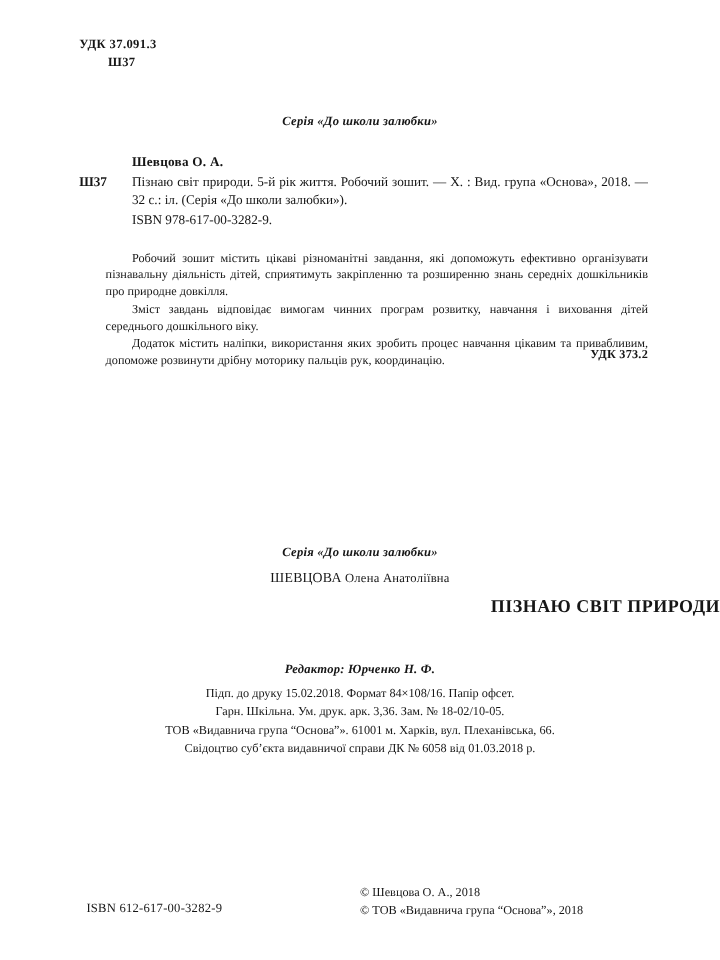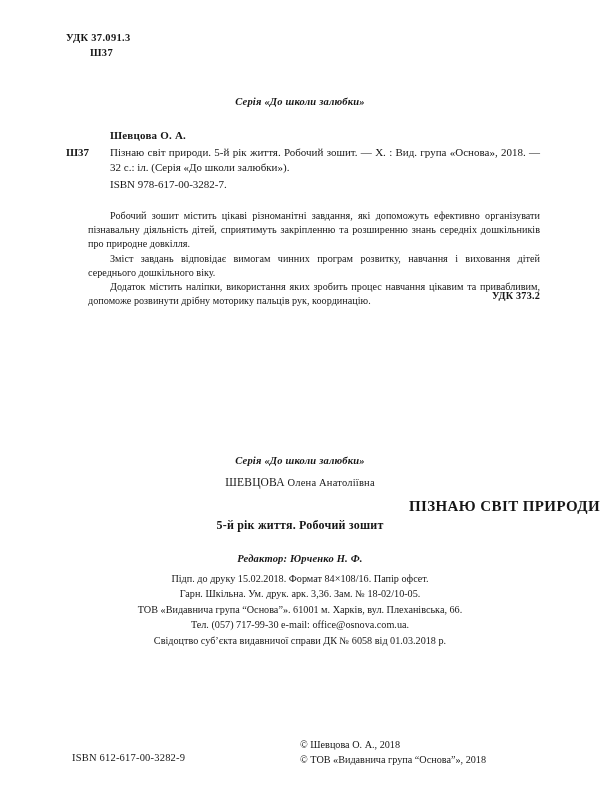"ISBN 978-617-00-3282-7." div.bib-isbn { text: 978-617-00-3282-7 -> 978-617-00-3282-9 }
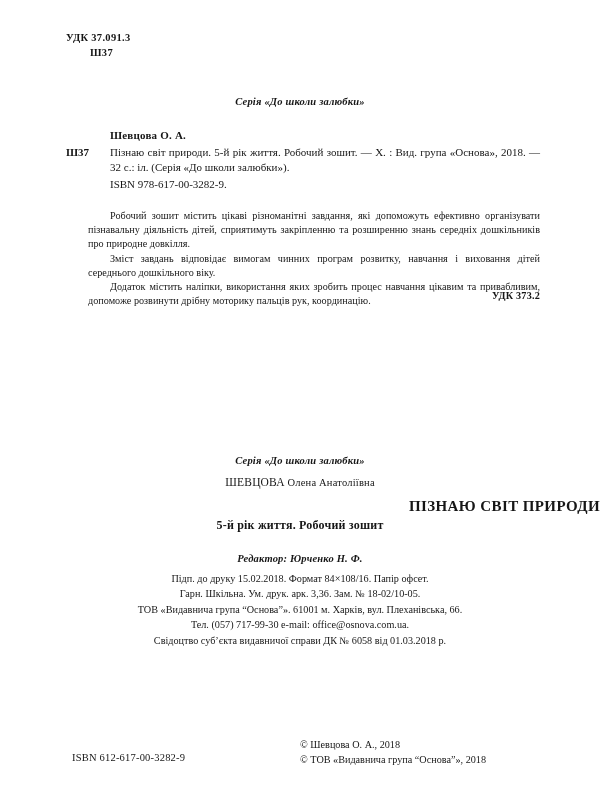"5-й рік життя. Робочий зошит" div.imprint-subtitle { html: <div>5-й рік життя. Робочий зошит</div> -> none }
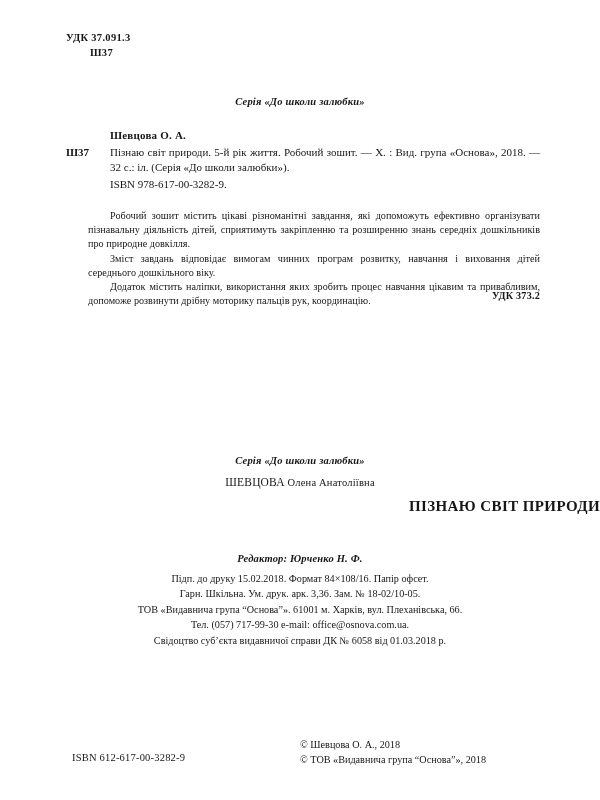"Тел. (057) 717-99-30 e-mail:" div { html: <div>Тел. (057) 717-99-30 e-mail: office@osnova.com.ua.</div> -> none }
